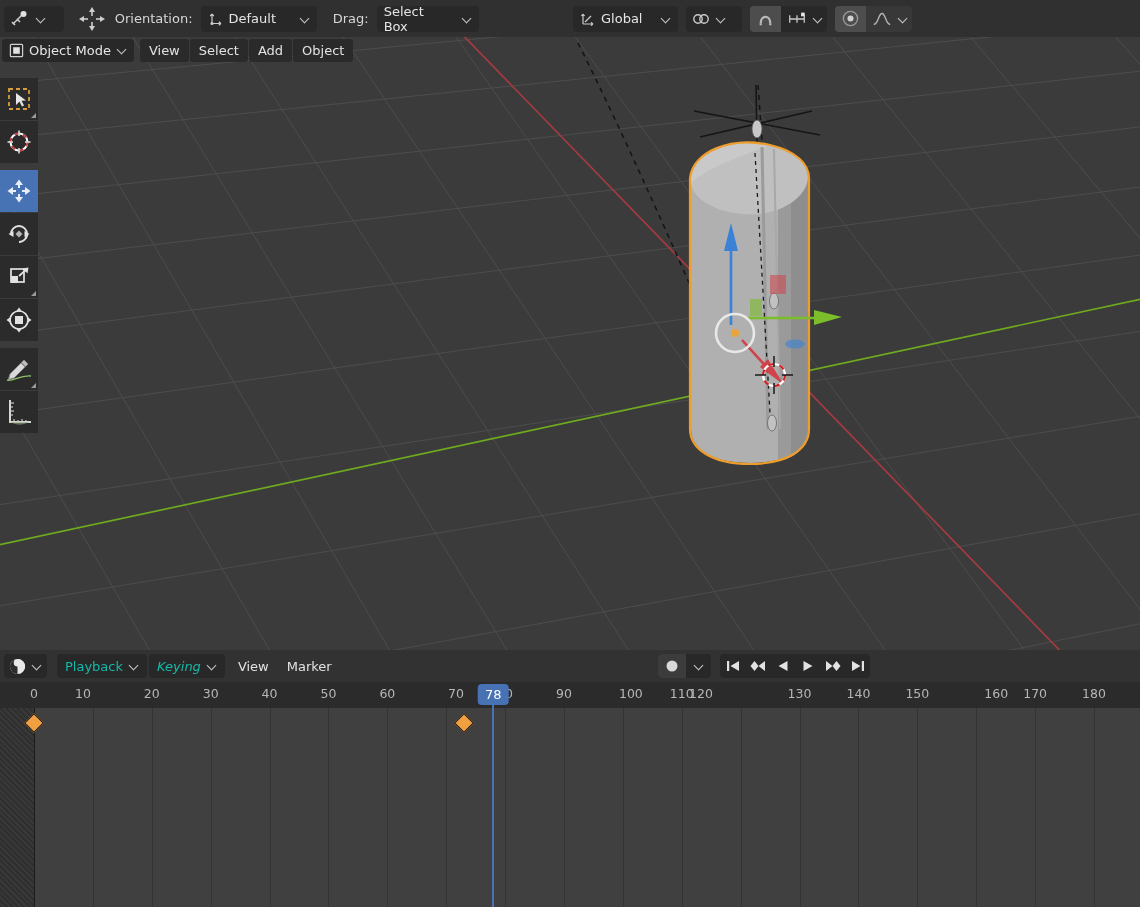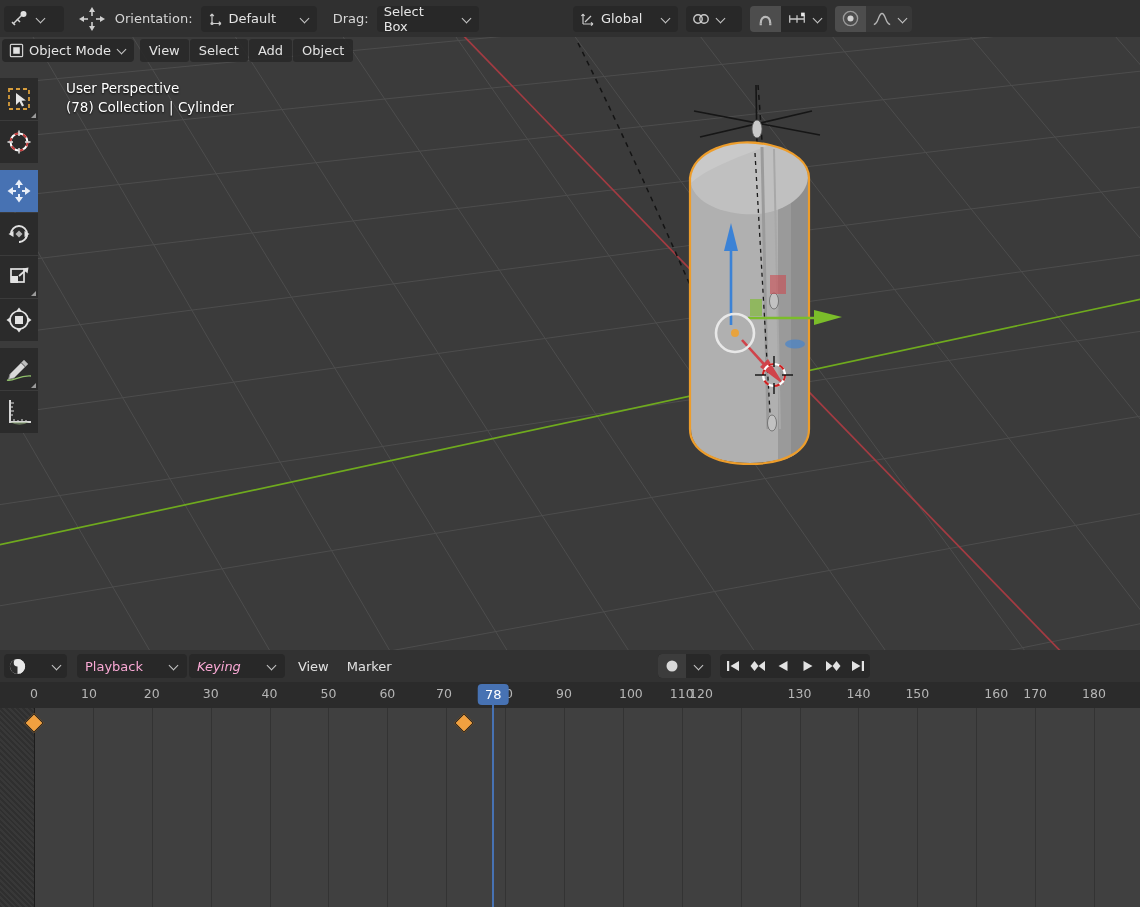"User Perspective" div { html: <div> <div>User Perspective</div> <div>(78) Collection | Cylinder</div> </div> -> none }
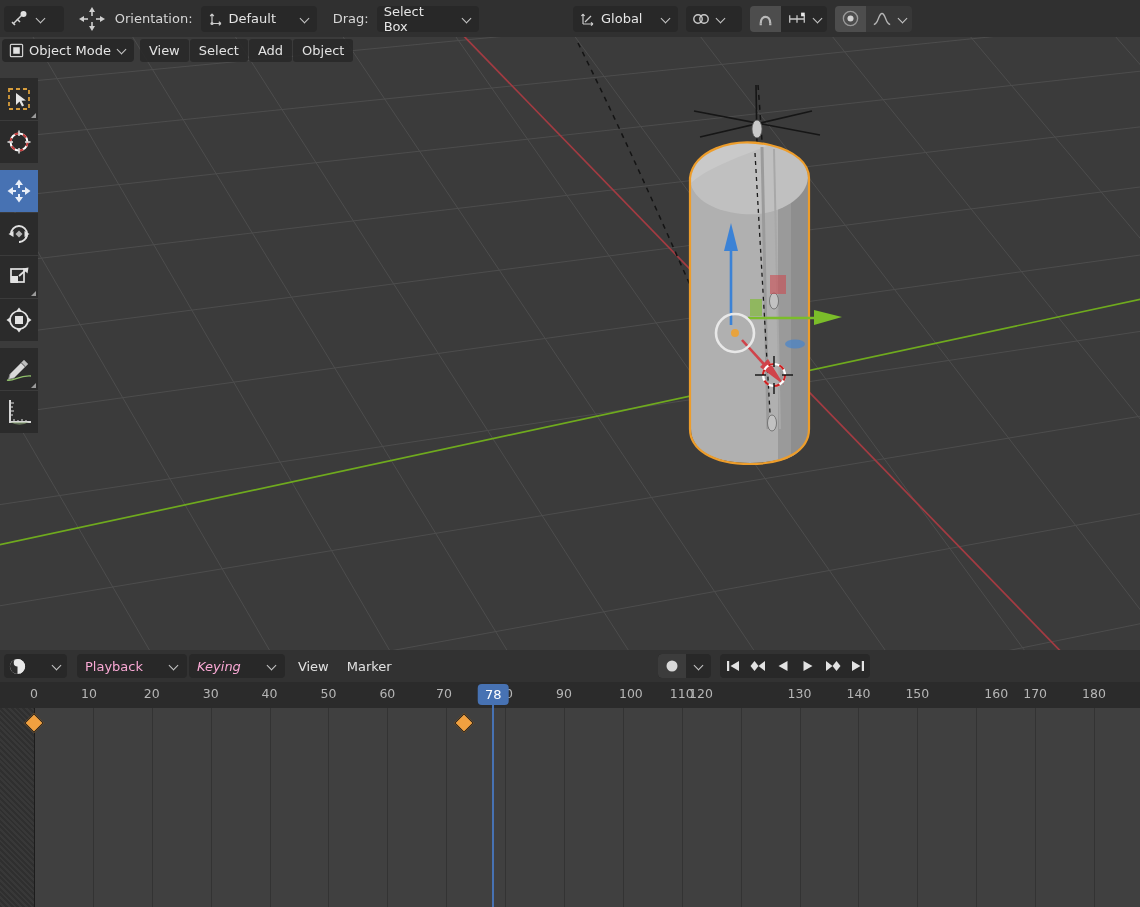"Playback" #tl-header .tlbtn { color: #f9a8d4 -> #14b8a6; gap: 20px -> none }
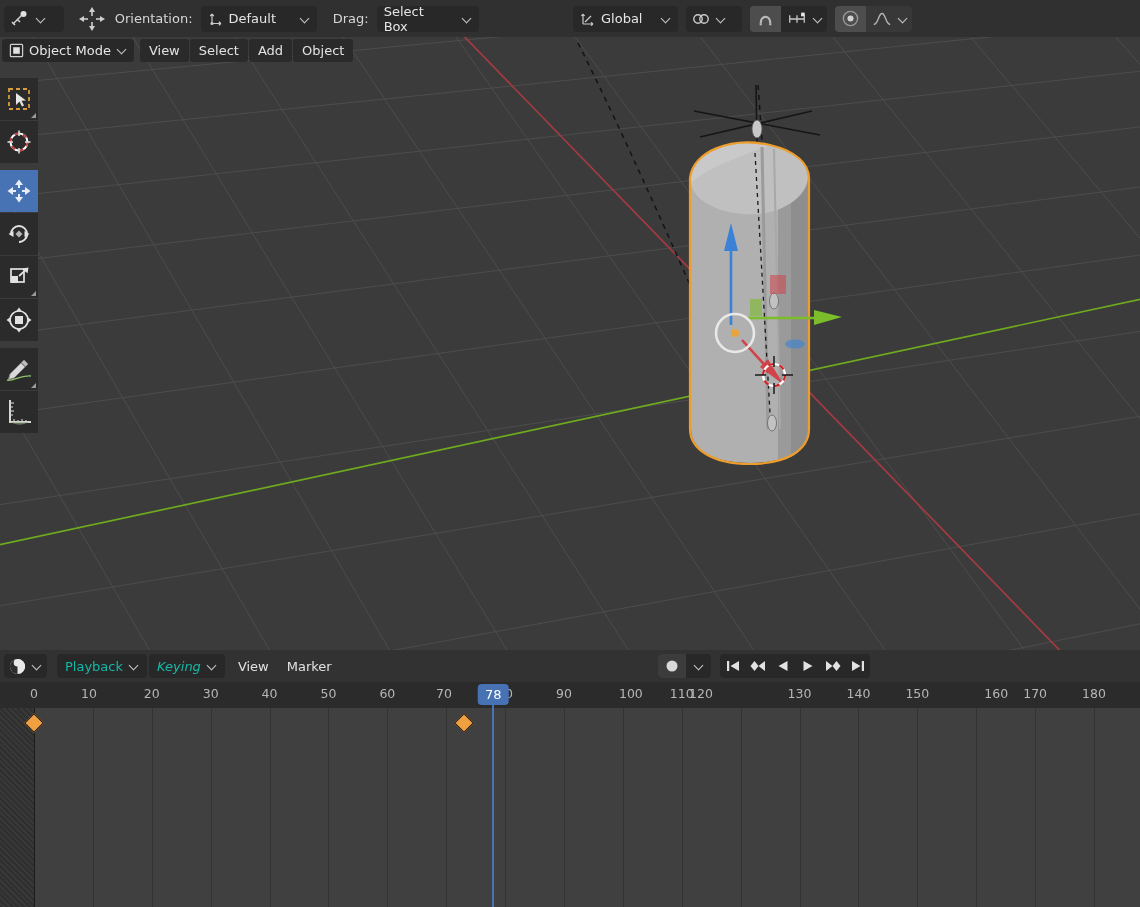"10" div.tick-label { left: 89px -> 83px }
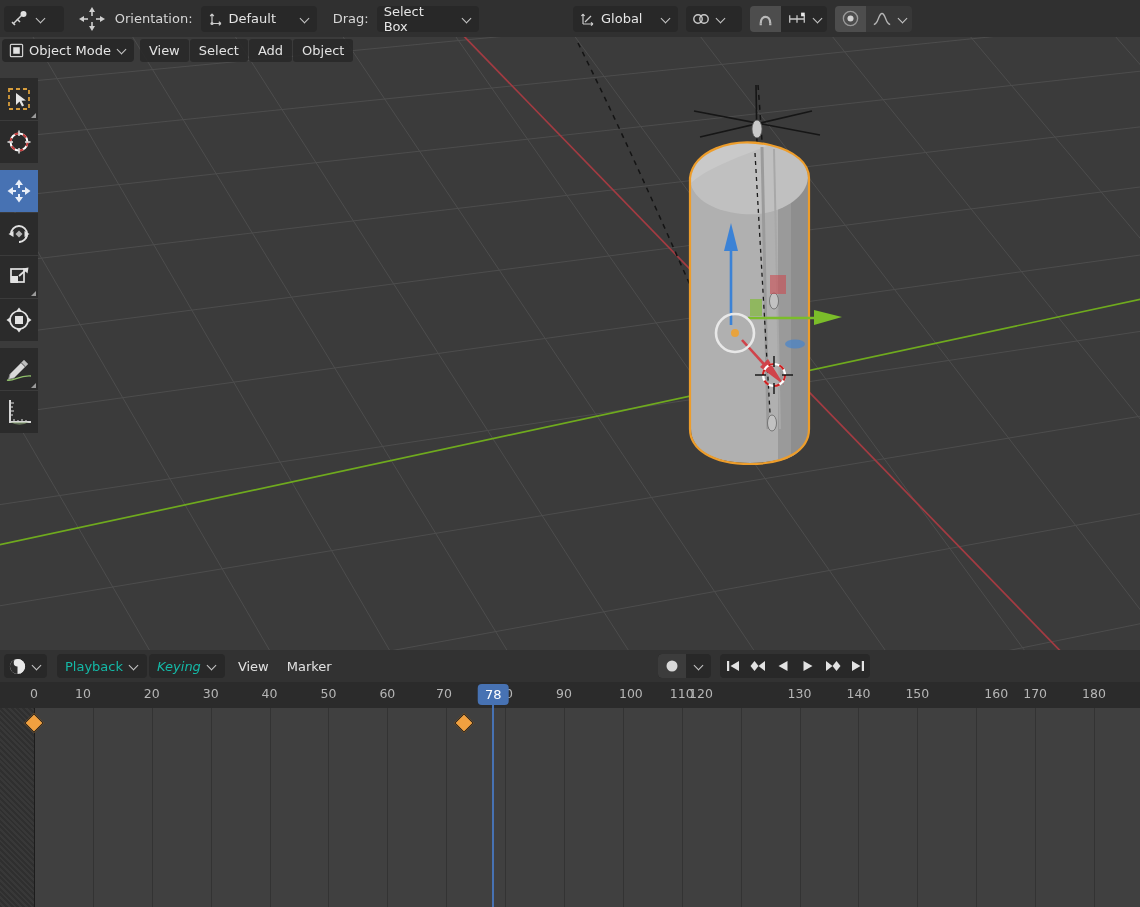"70" div.tick-label { left: 444px -> 456px }
